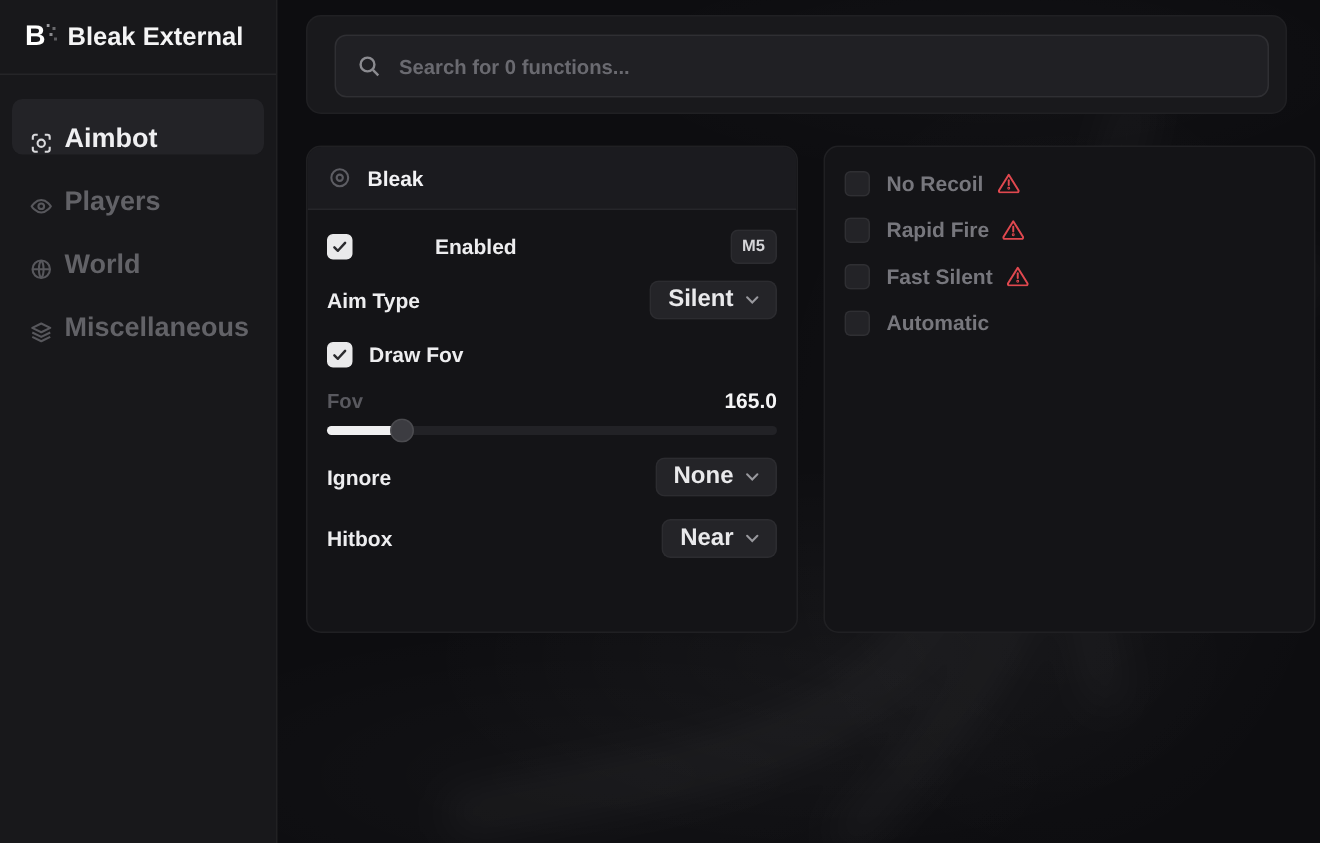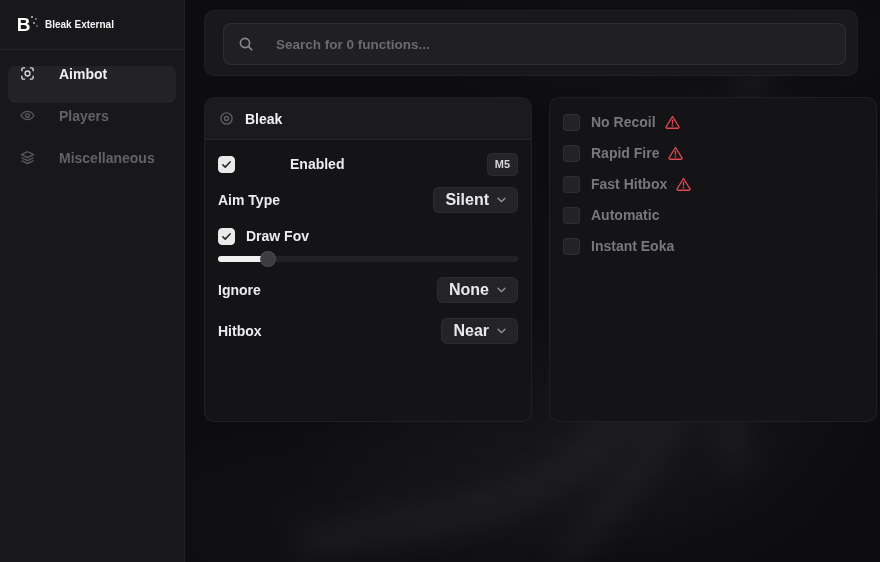"Bleak External" .logo-title { font-size: 10px -> 17px }
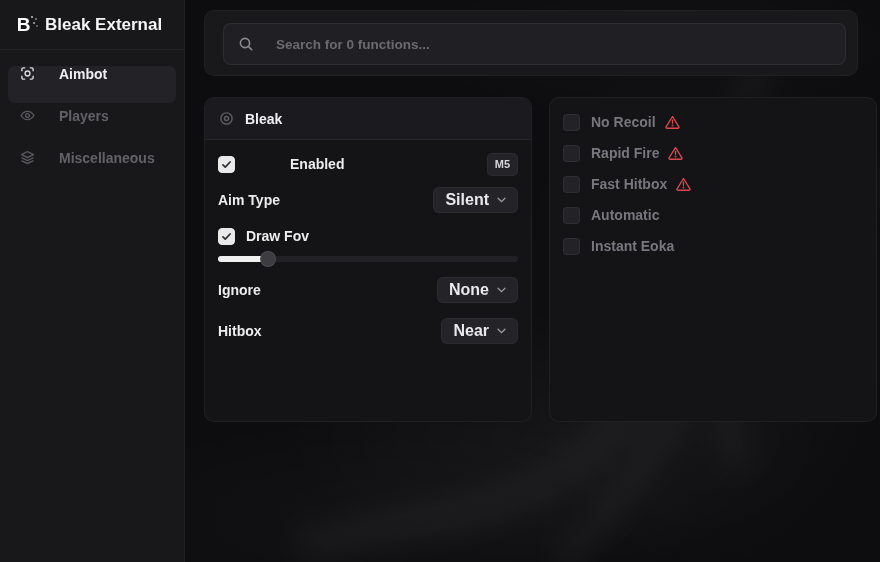"Search for 0 functions..." .search-box { gap: 22px -> 12px }
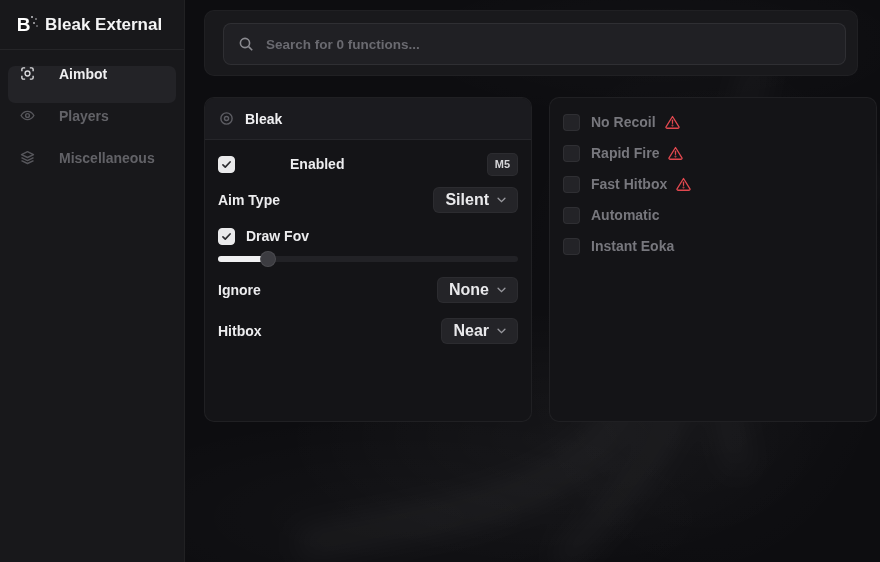"Aimbot" .nav-item { align-items: flex-start -> flex-end; font-size: 14px -> 18px; gap: 24px -> 8px }
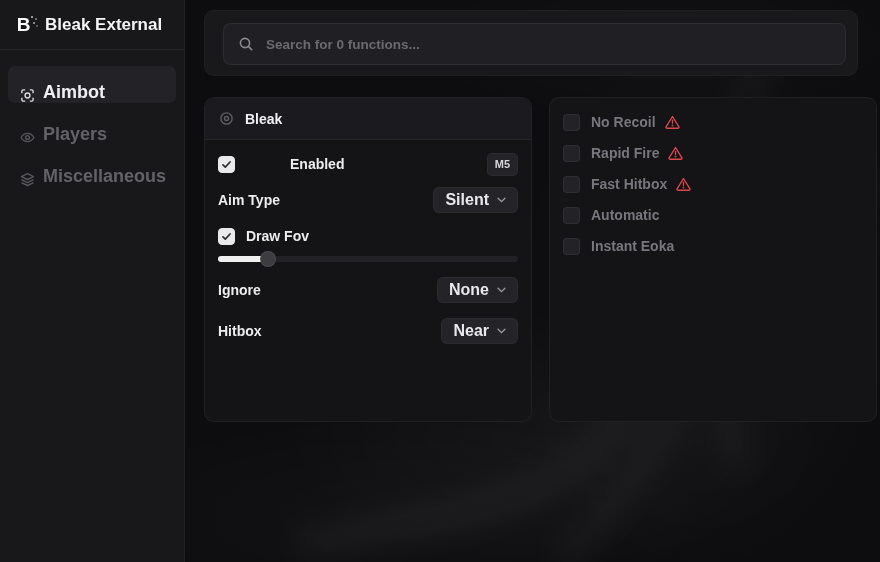"World" div.nav-item { html: none -> <div> <span> <svg> <circle></circle> <path></path> </svg> </span> <span>World</span> </div> }
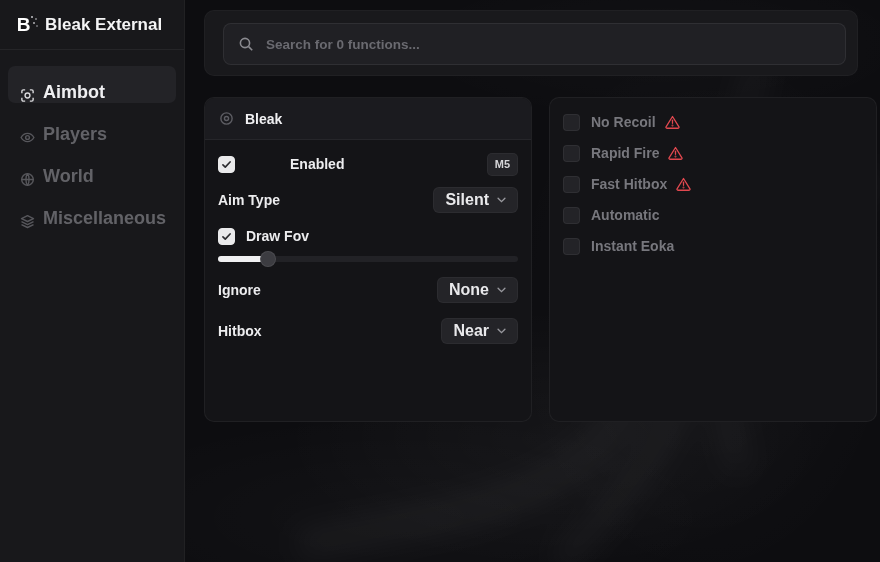"Fast Hitbox" span.o-lbl { text: Hitbox -> Silent }
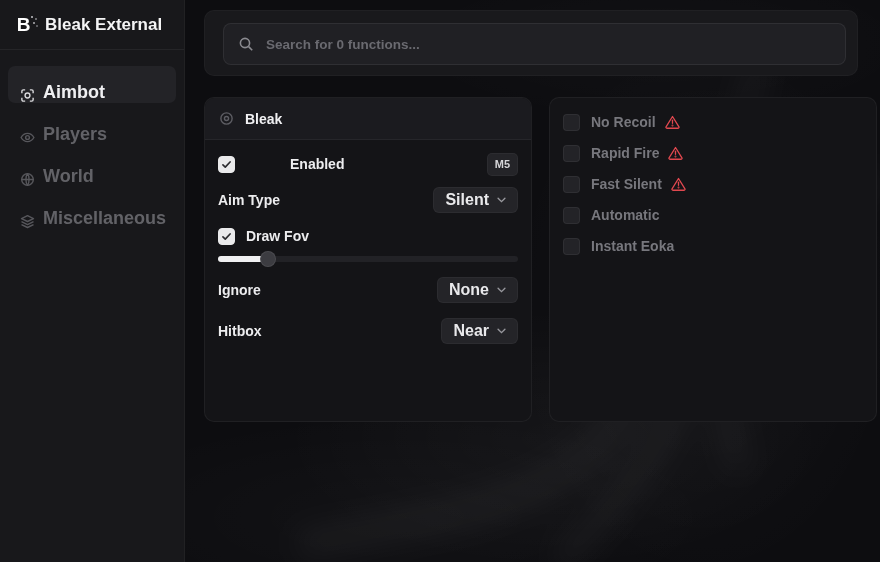"Instant Eoka" div.other-row { html: <div> <span> </span> <span>Instant Eoka</span> </div> -> none }
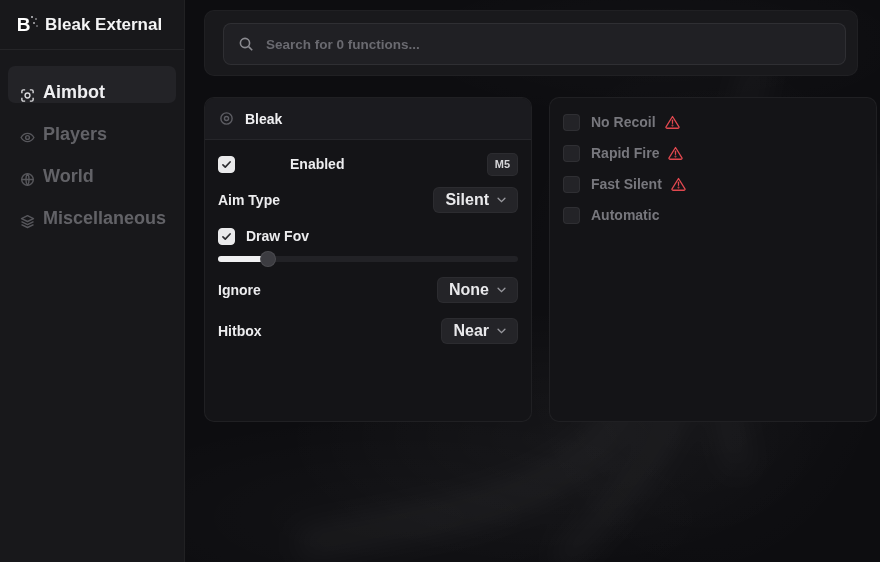"Fov" div.row { html: none -> <div> <span>Fov</span> <span></span> <span>165.0</span> </div> }
